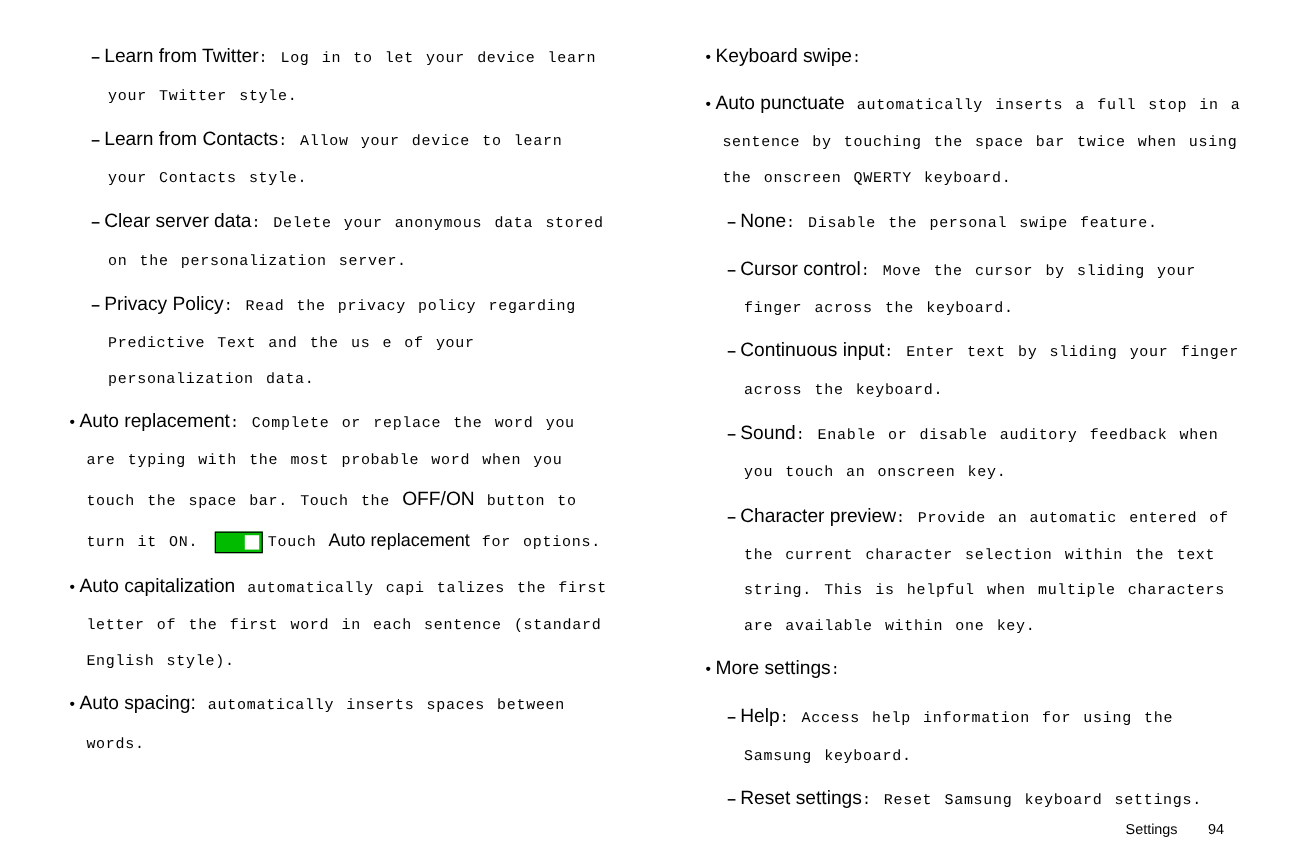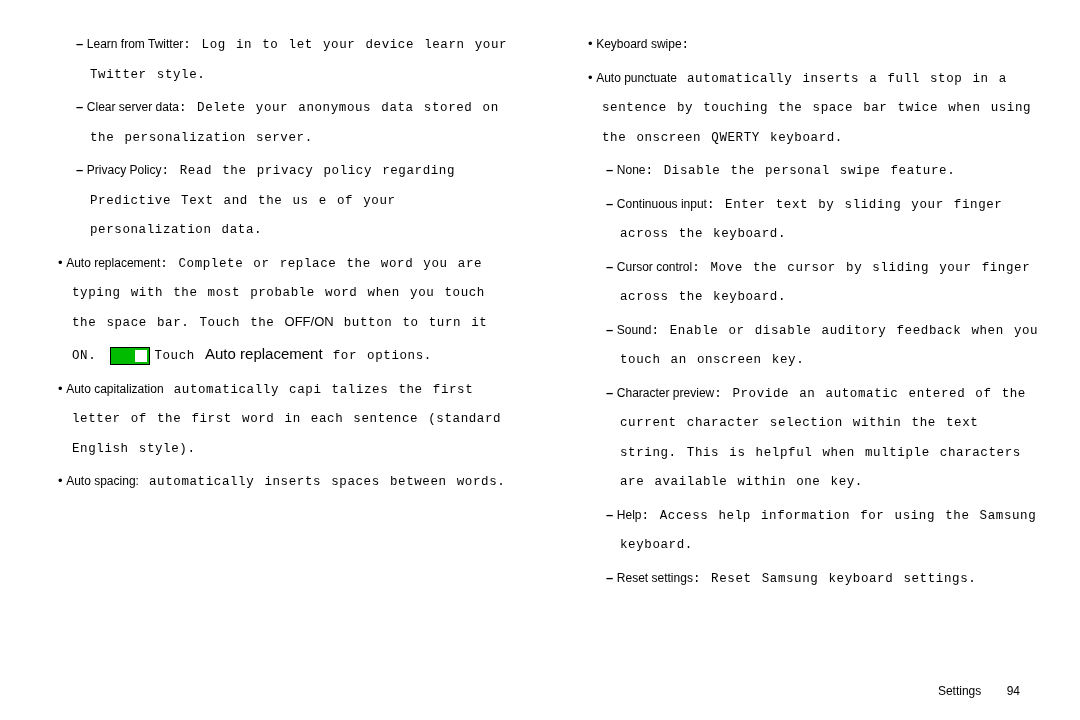"Learn from Twitter" .term { font-size: 12px -> 16px }
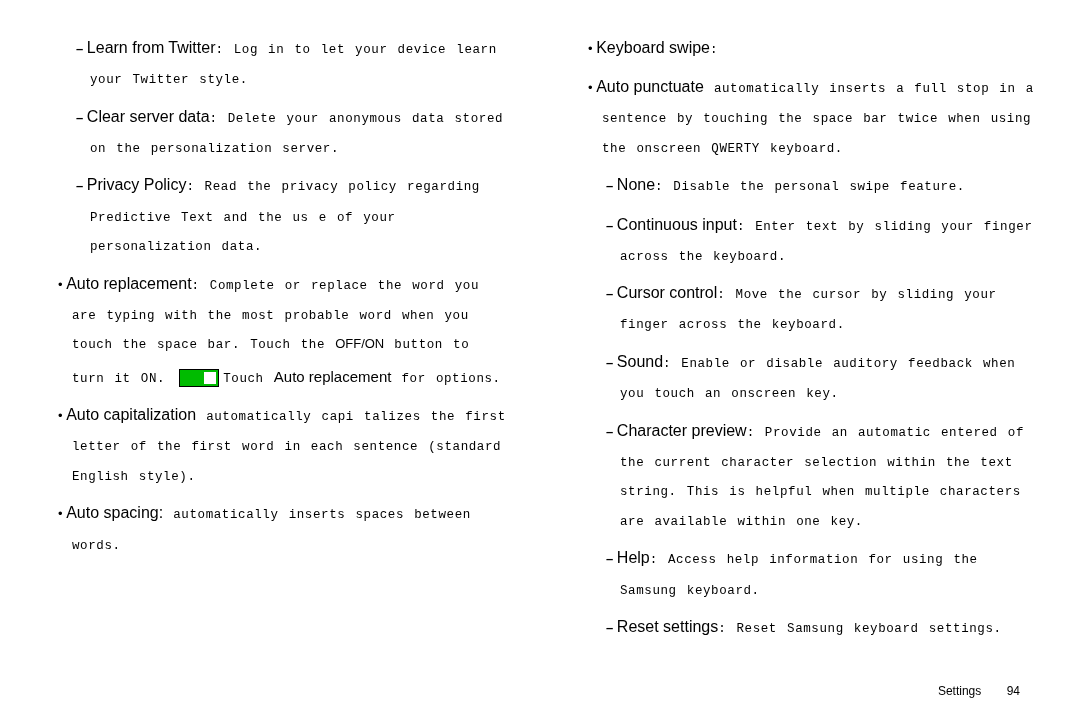"Learn from Contacts: Allow your" div.dash-item { html: none -> <div> <span></span><span>Learn from Contacts</span><span>: Allow your device to learn your Contacts style.</span> </div> }
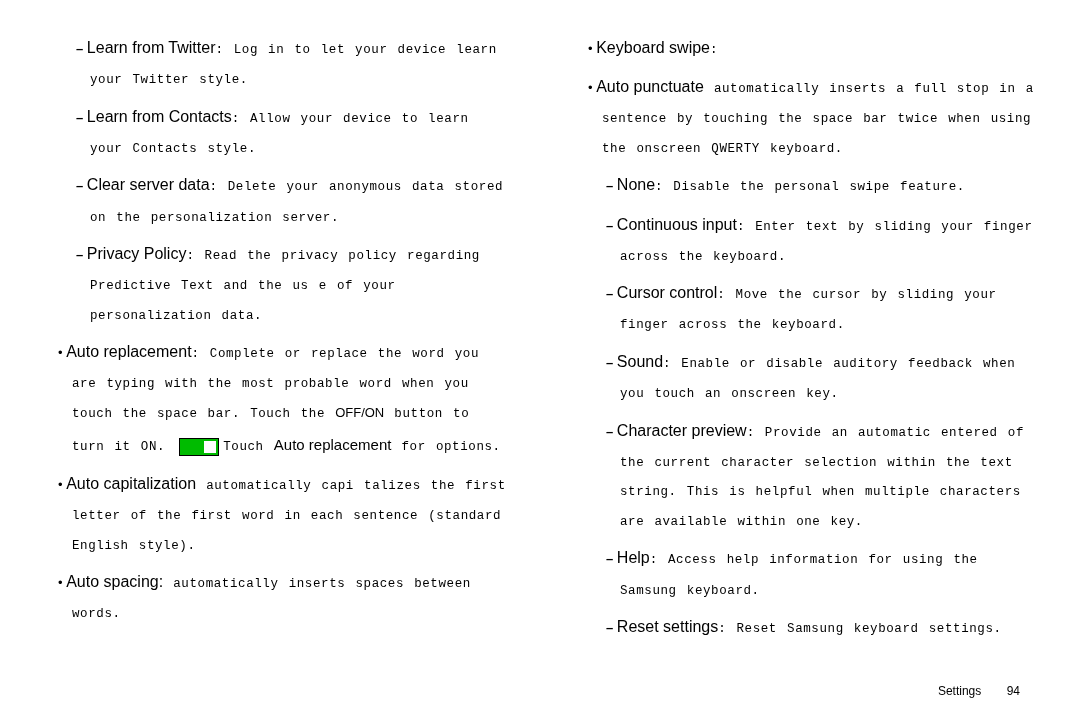"Continuous input: Enter text by" div.dash-item { order: before "Cursor control: Move the cursor" -> after "Cursor control: Move the cursor" }
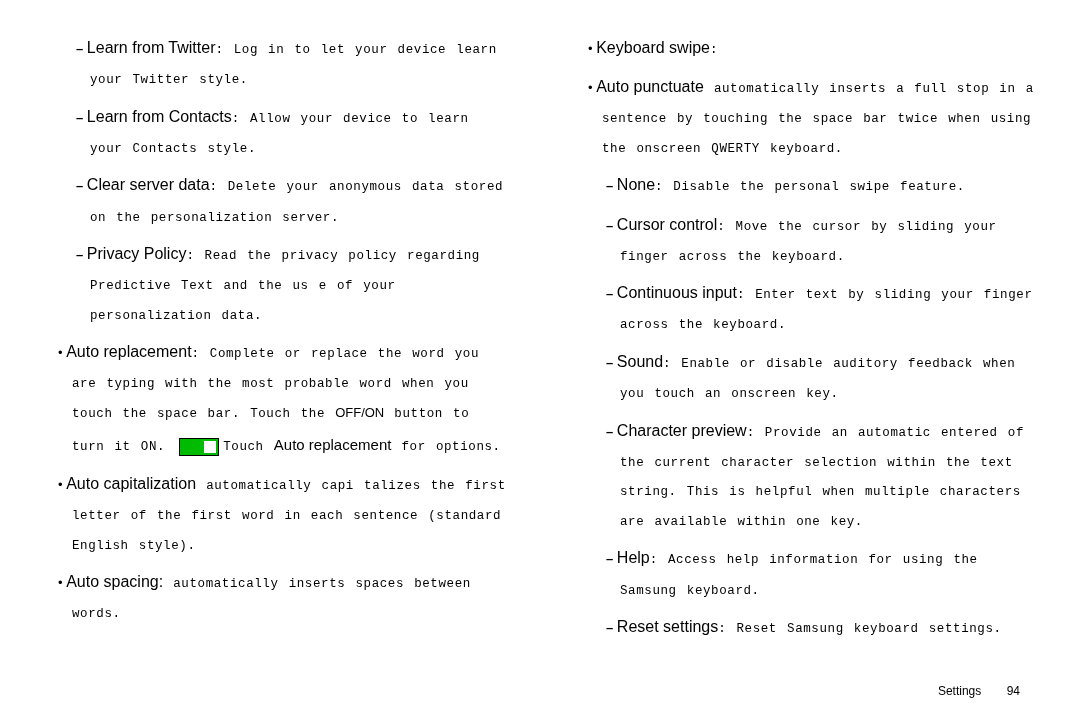"OFF/ON" .offon { font-size: 13px -> 16px }
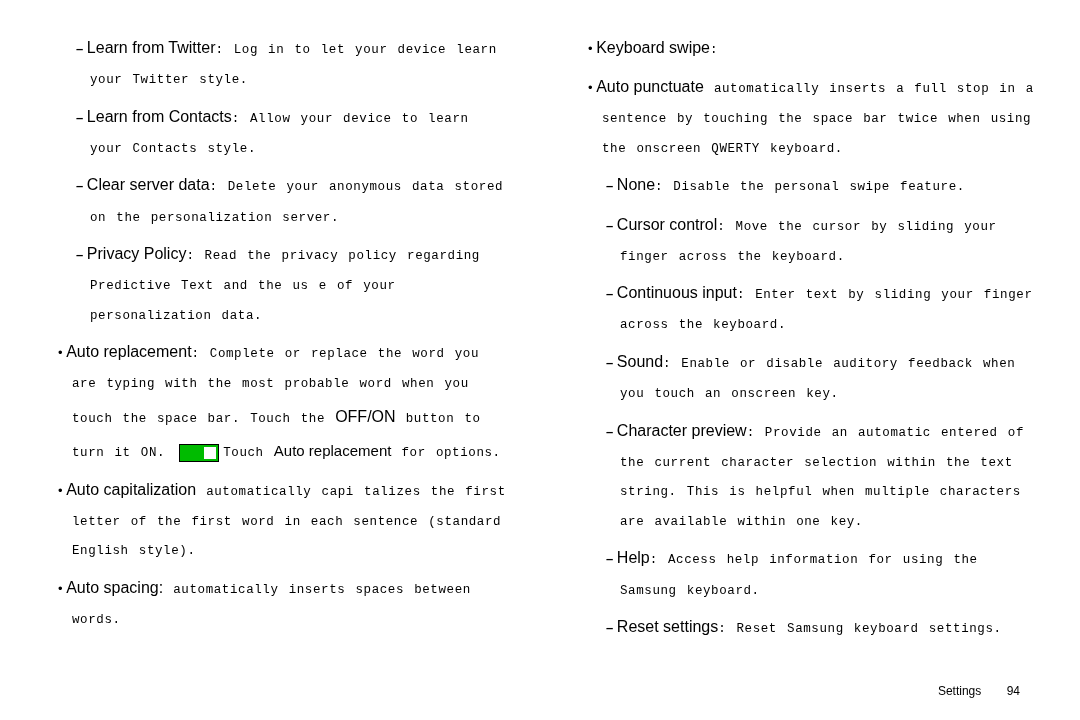"More settings:" div.bullet-item { html: none -> <div> <span></span><span>More settings</span><span>:</span> </div> }
